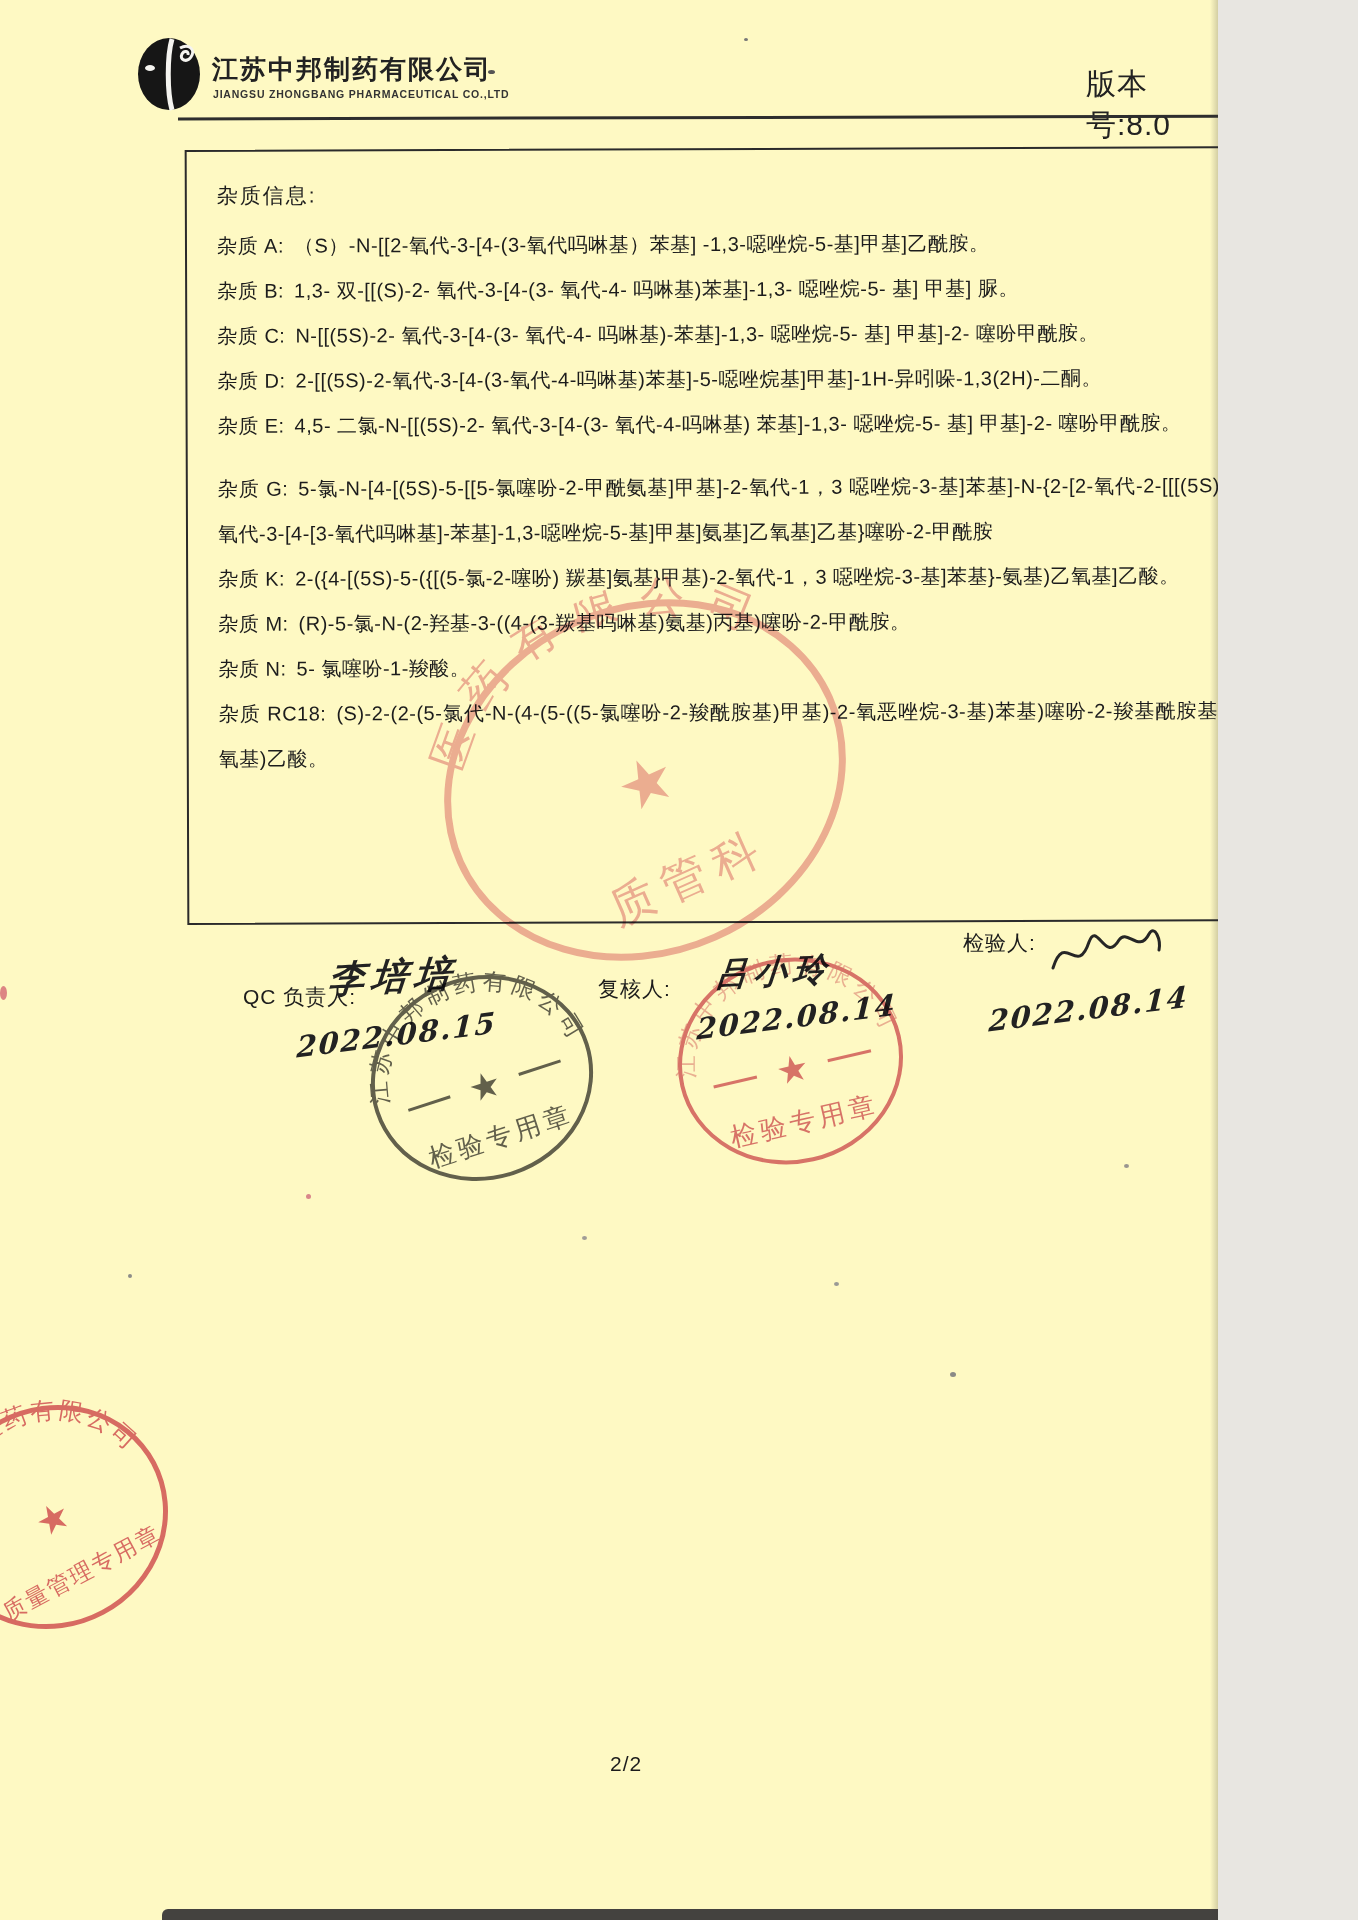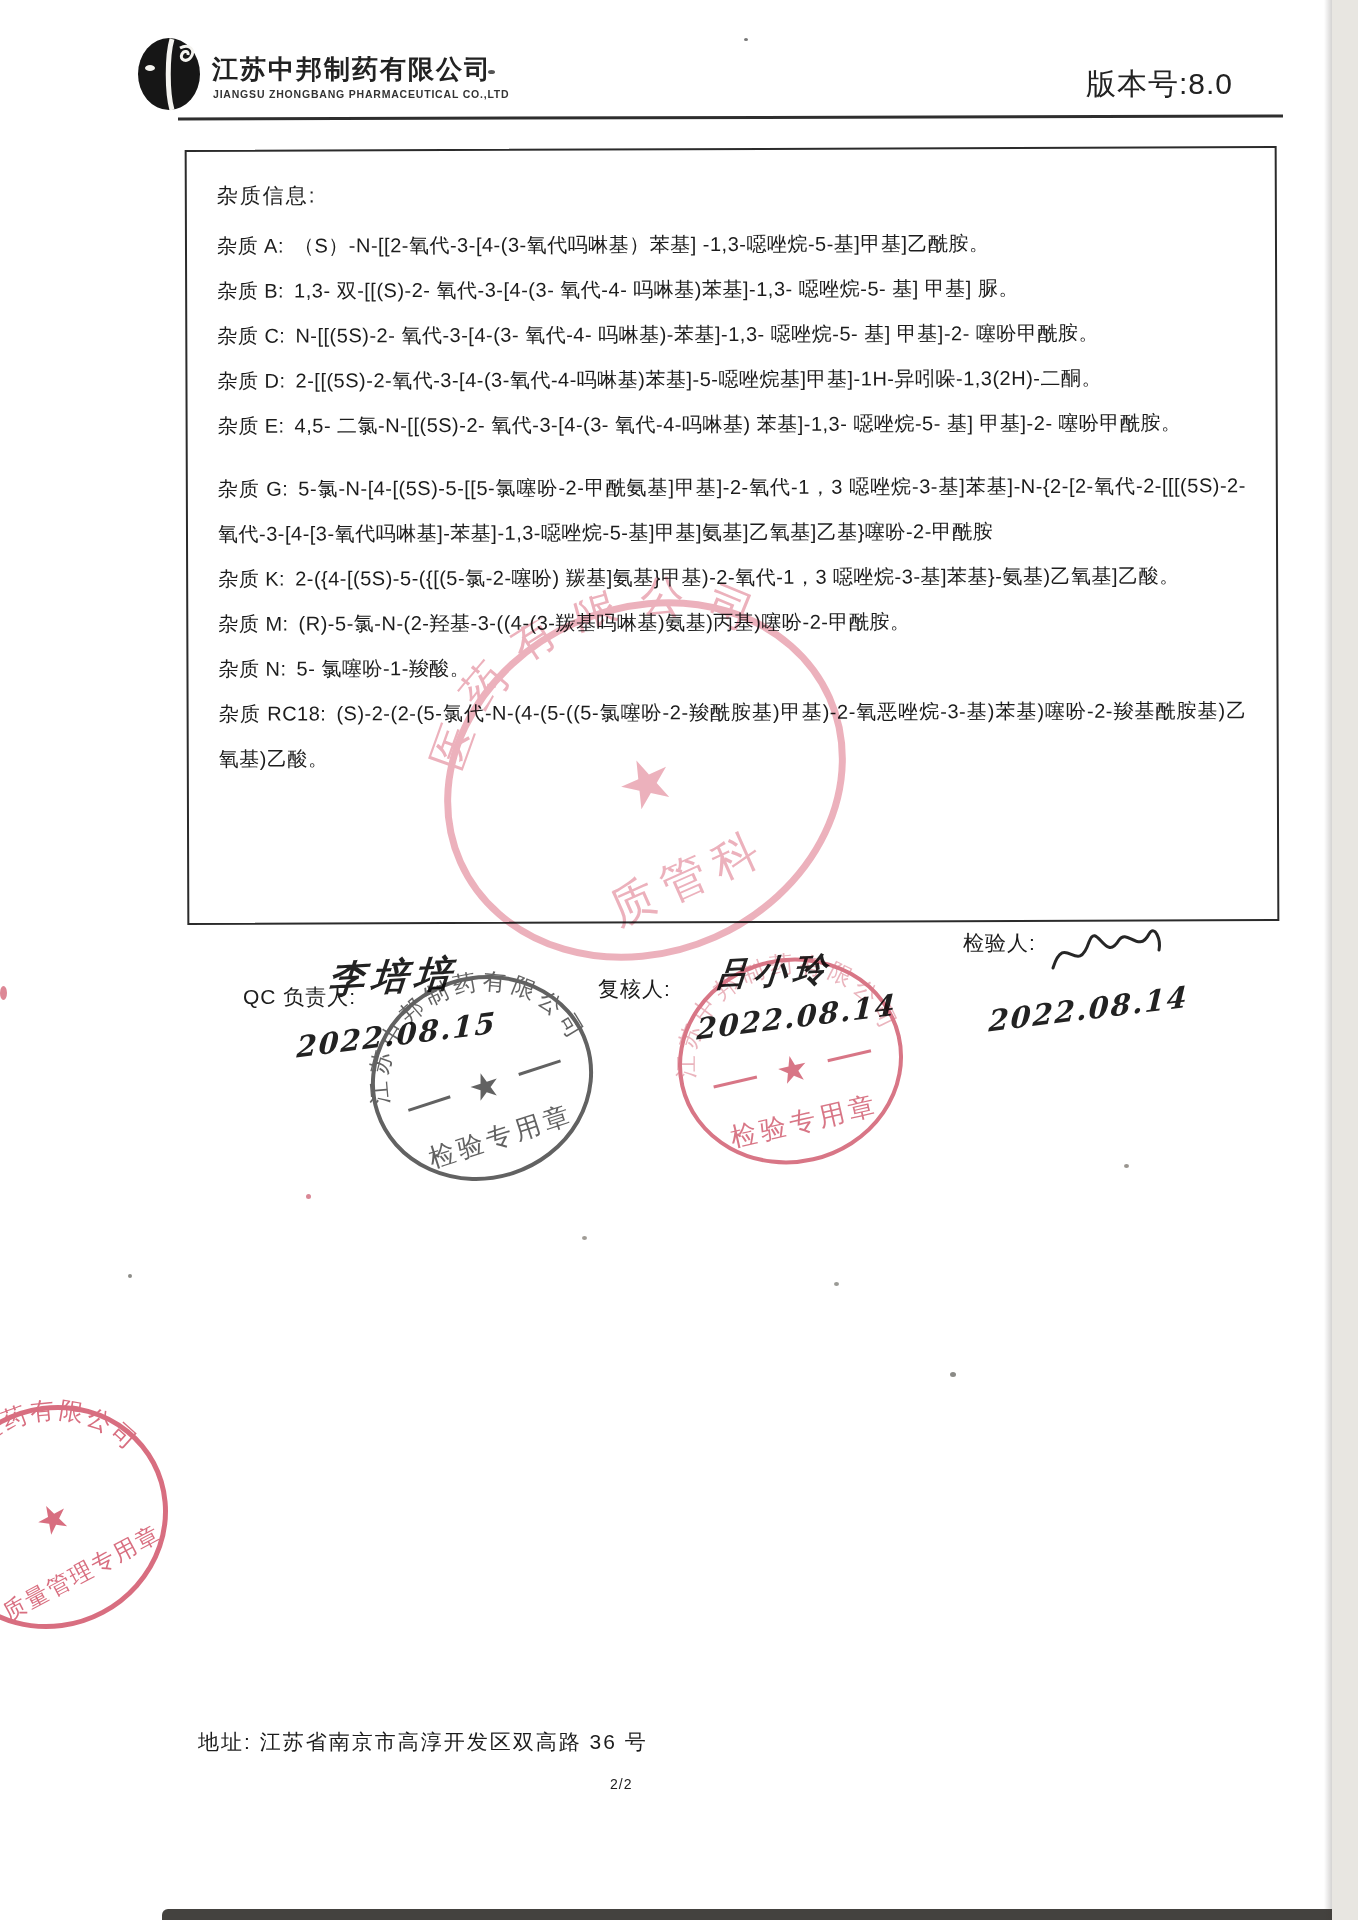"江苏中邦制药有限公司" .page { background: #ffffff -> #fef9c3; width: 1332px -> 1218px }
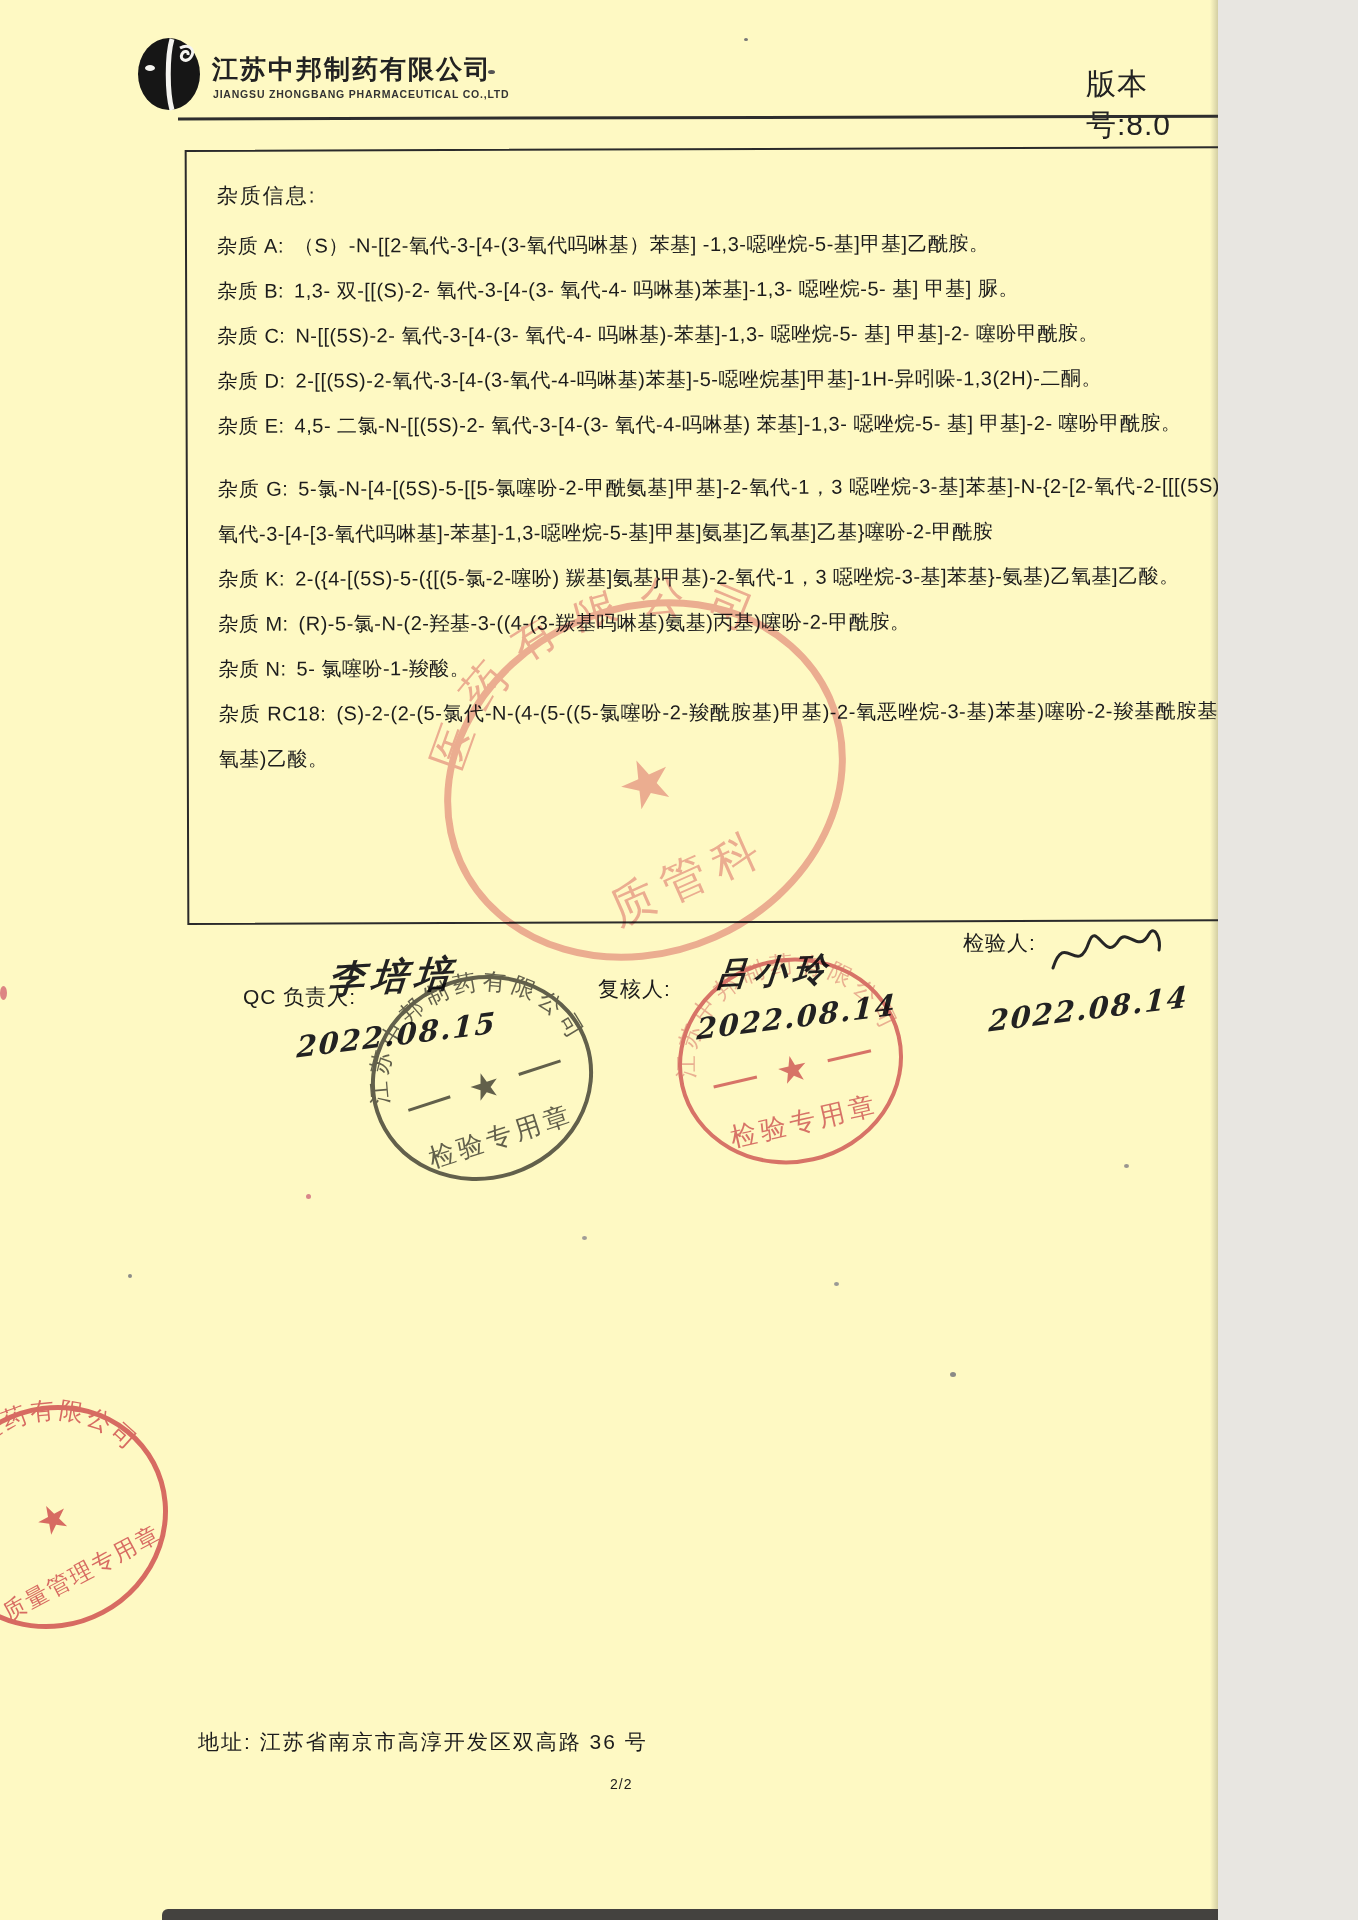"地址: 江苏省南京市高淳开发区双高路 36 号" div.footer-address { html: <div>地址: 江苏省南京市高淳开发区双高路 36 号</div> -> none }
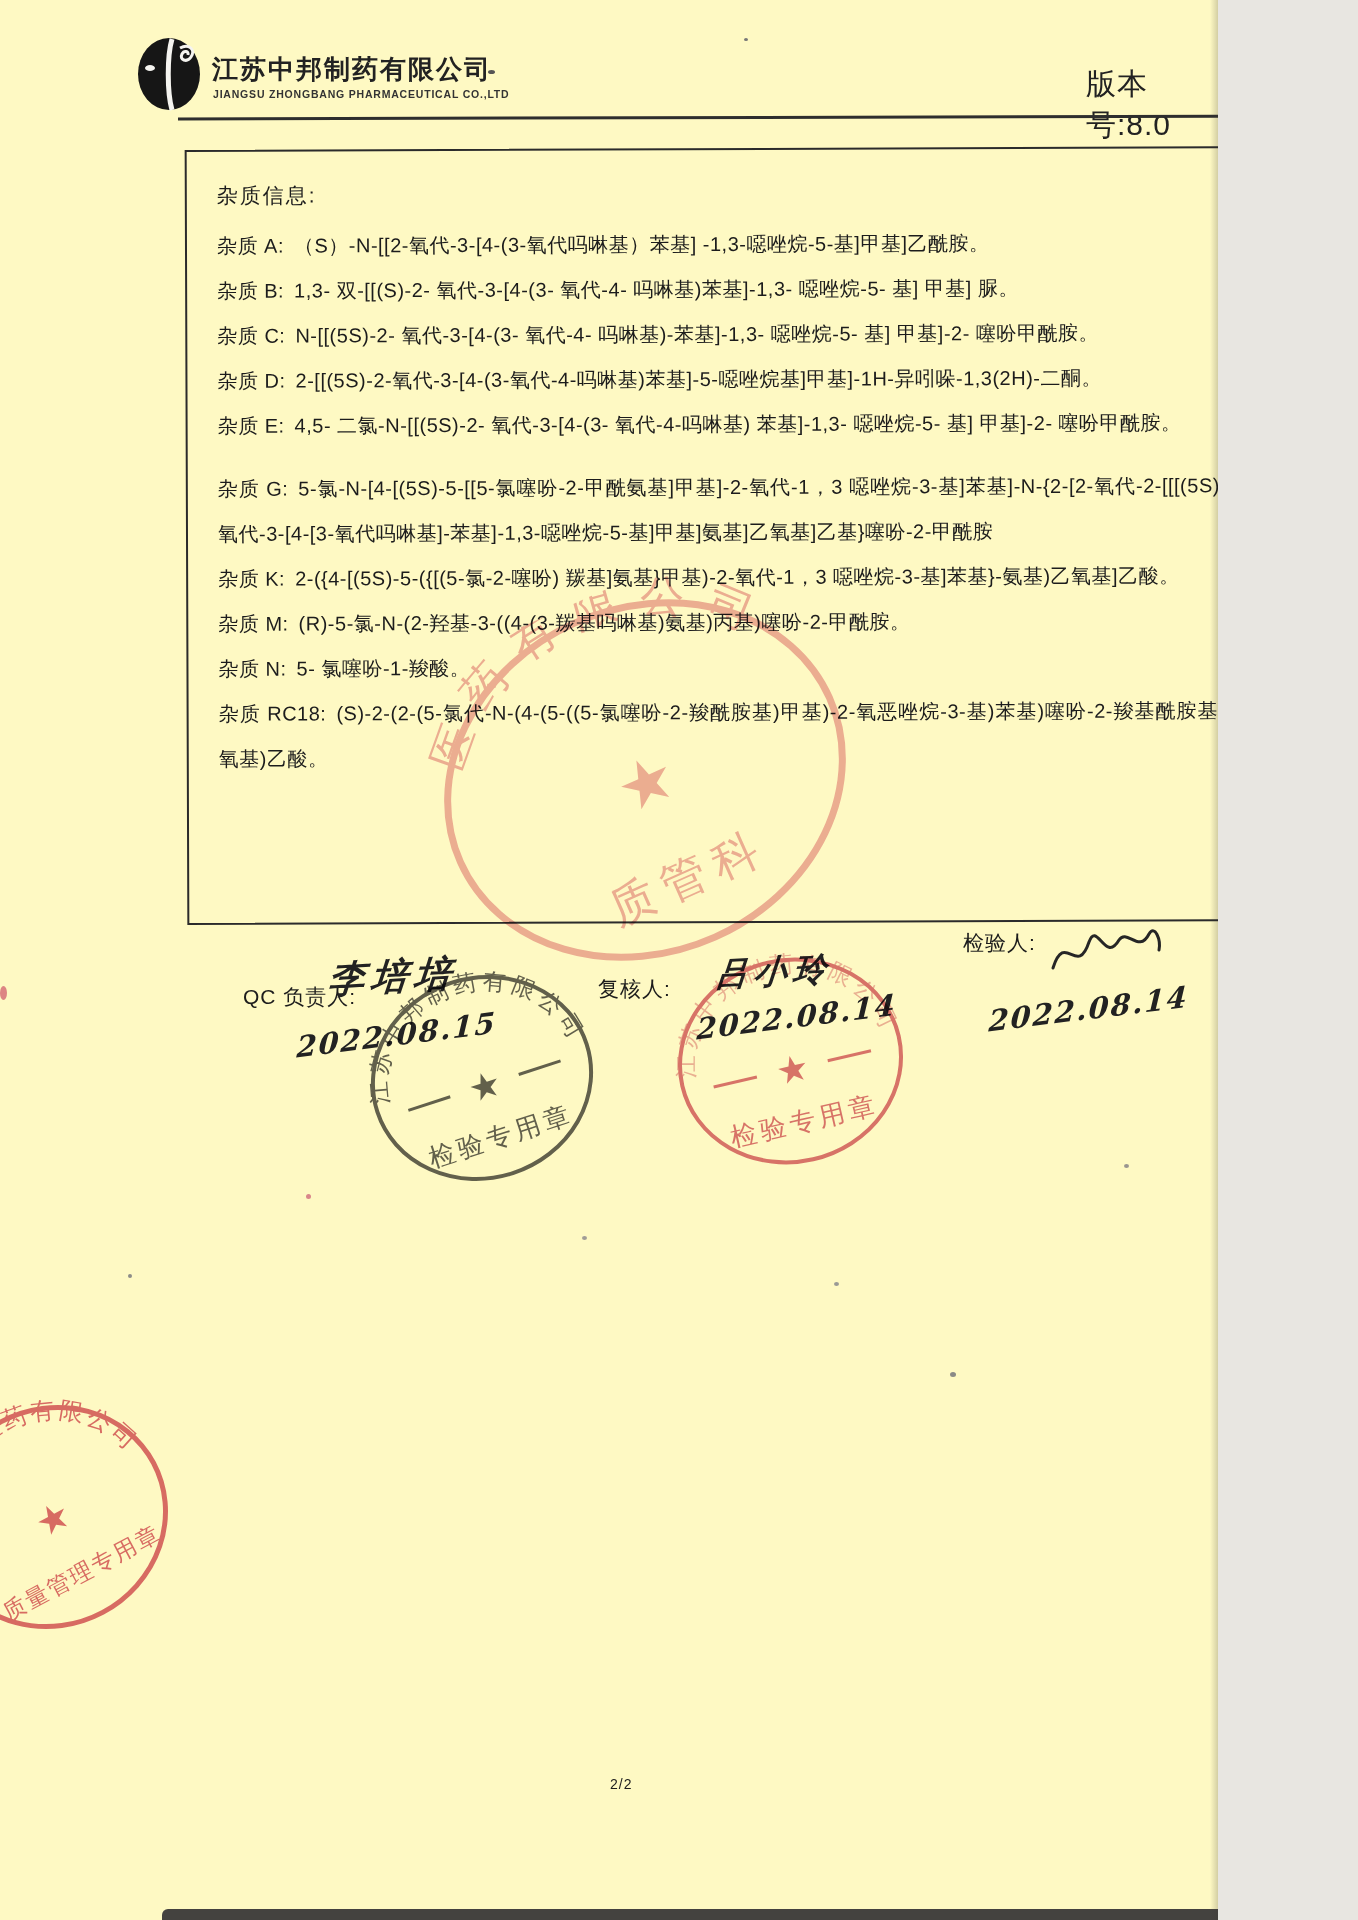"2/2" .footer-page { font-size: 14px -> 21px; margin-top: 24px -> none }
